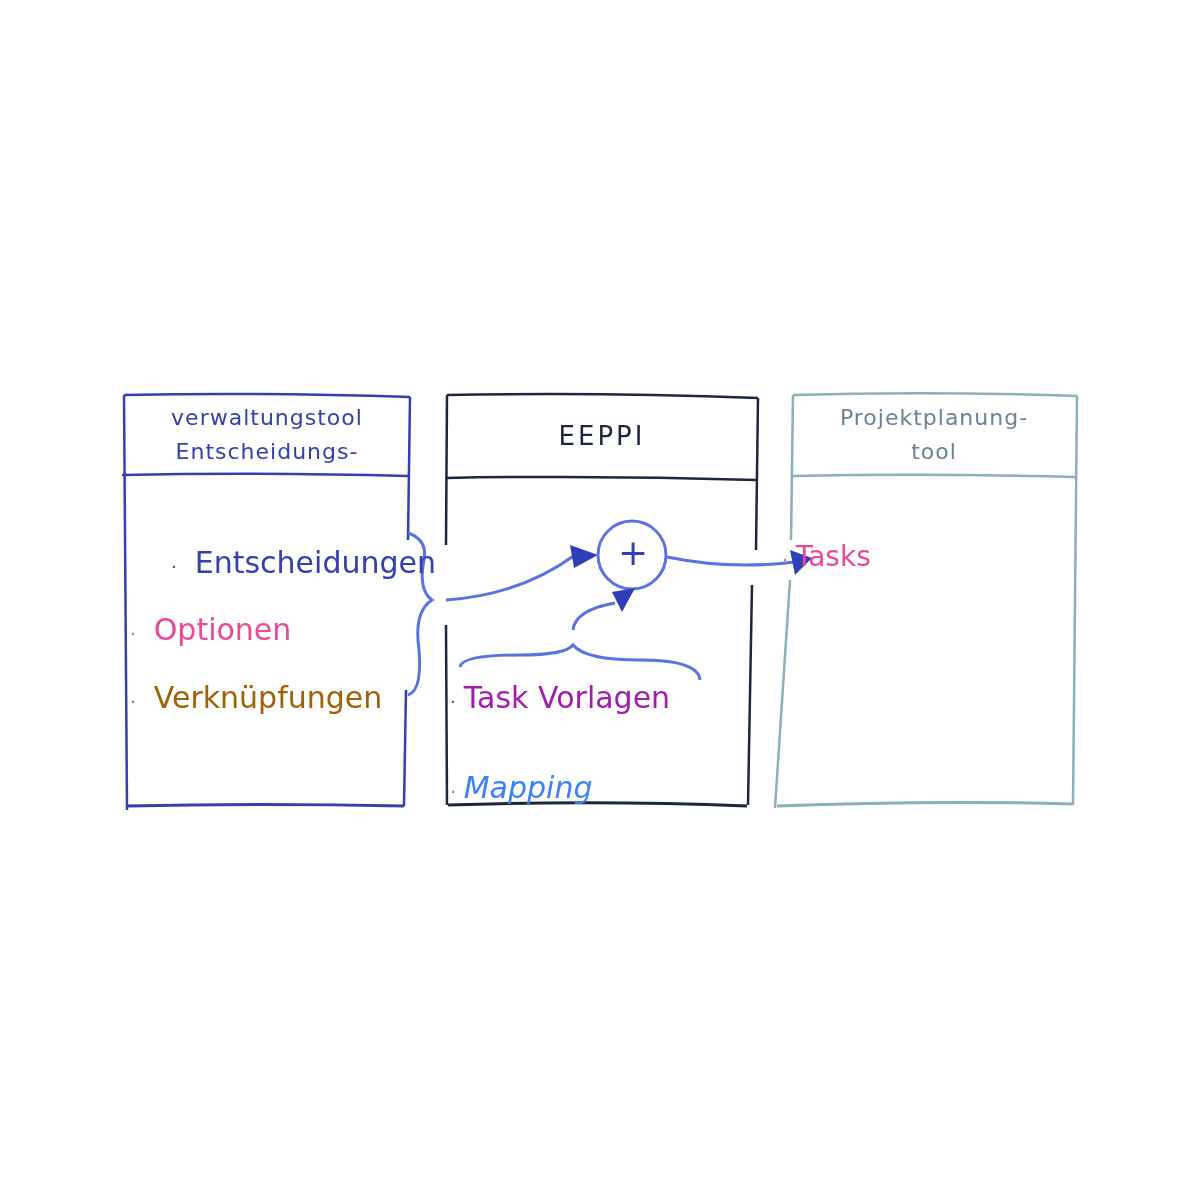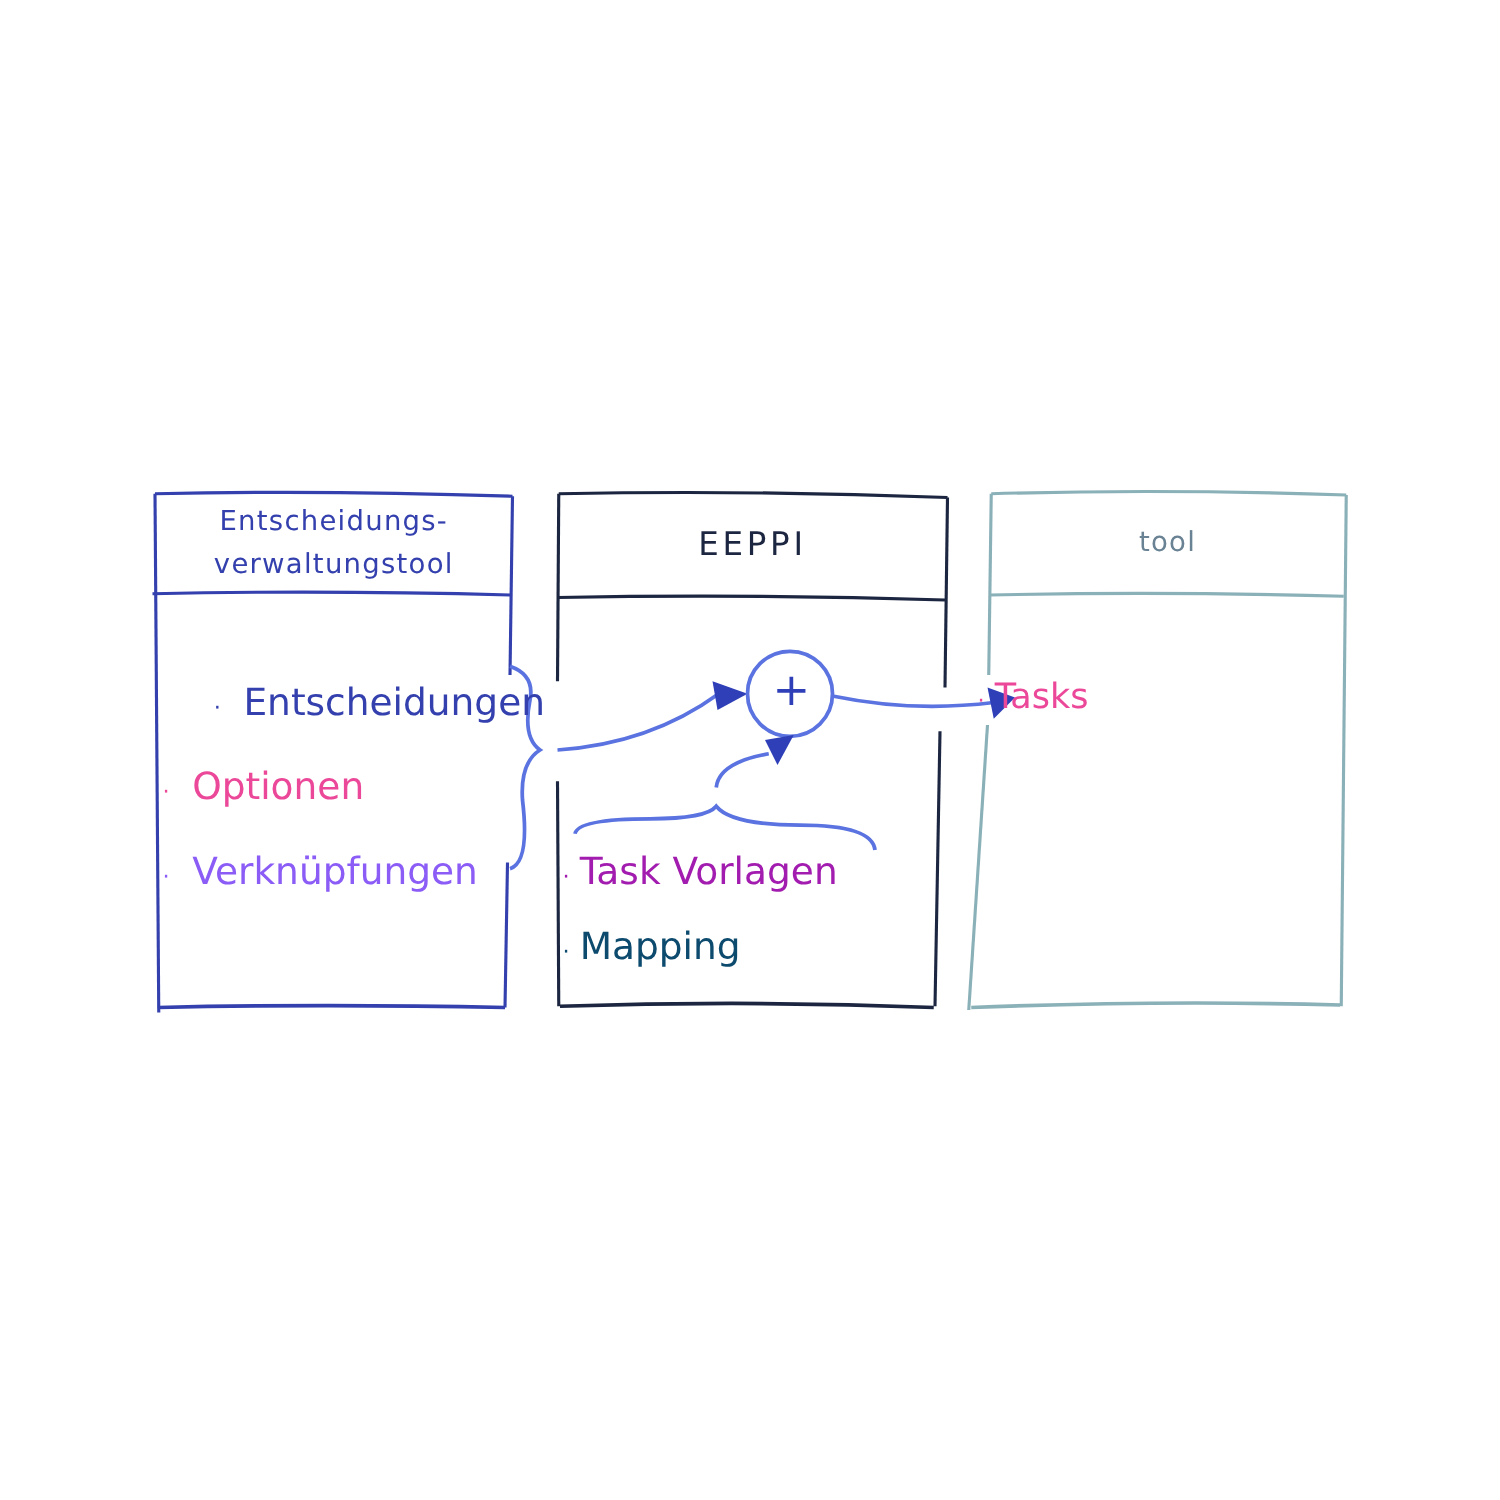"Projektplanung-" span { html: none -> <span>Projektplanung-</span> }
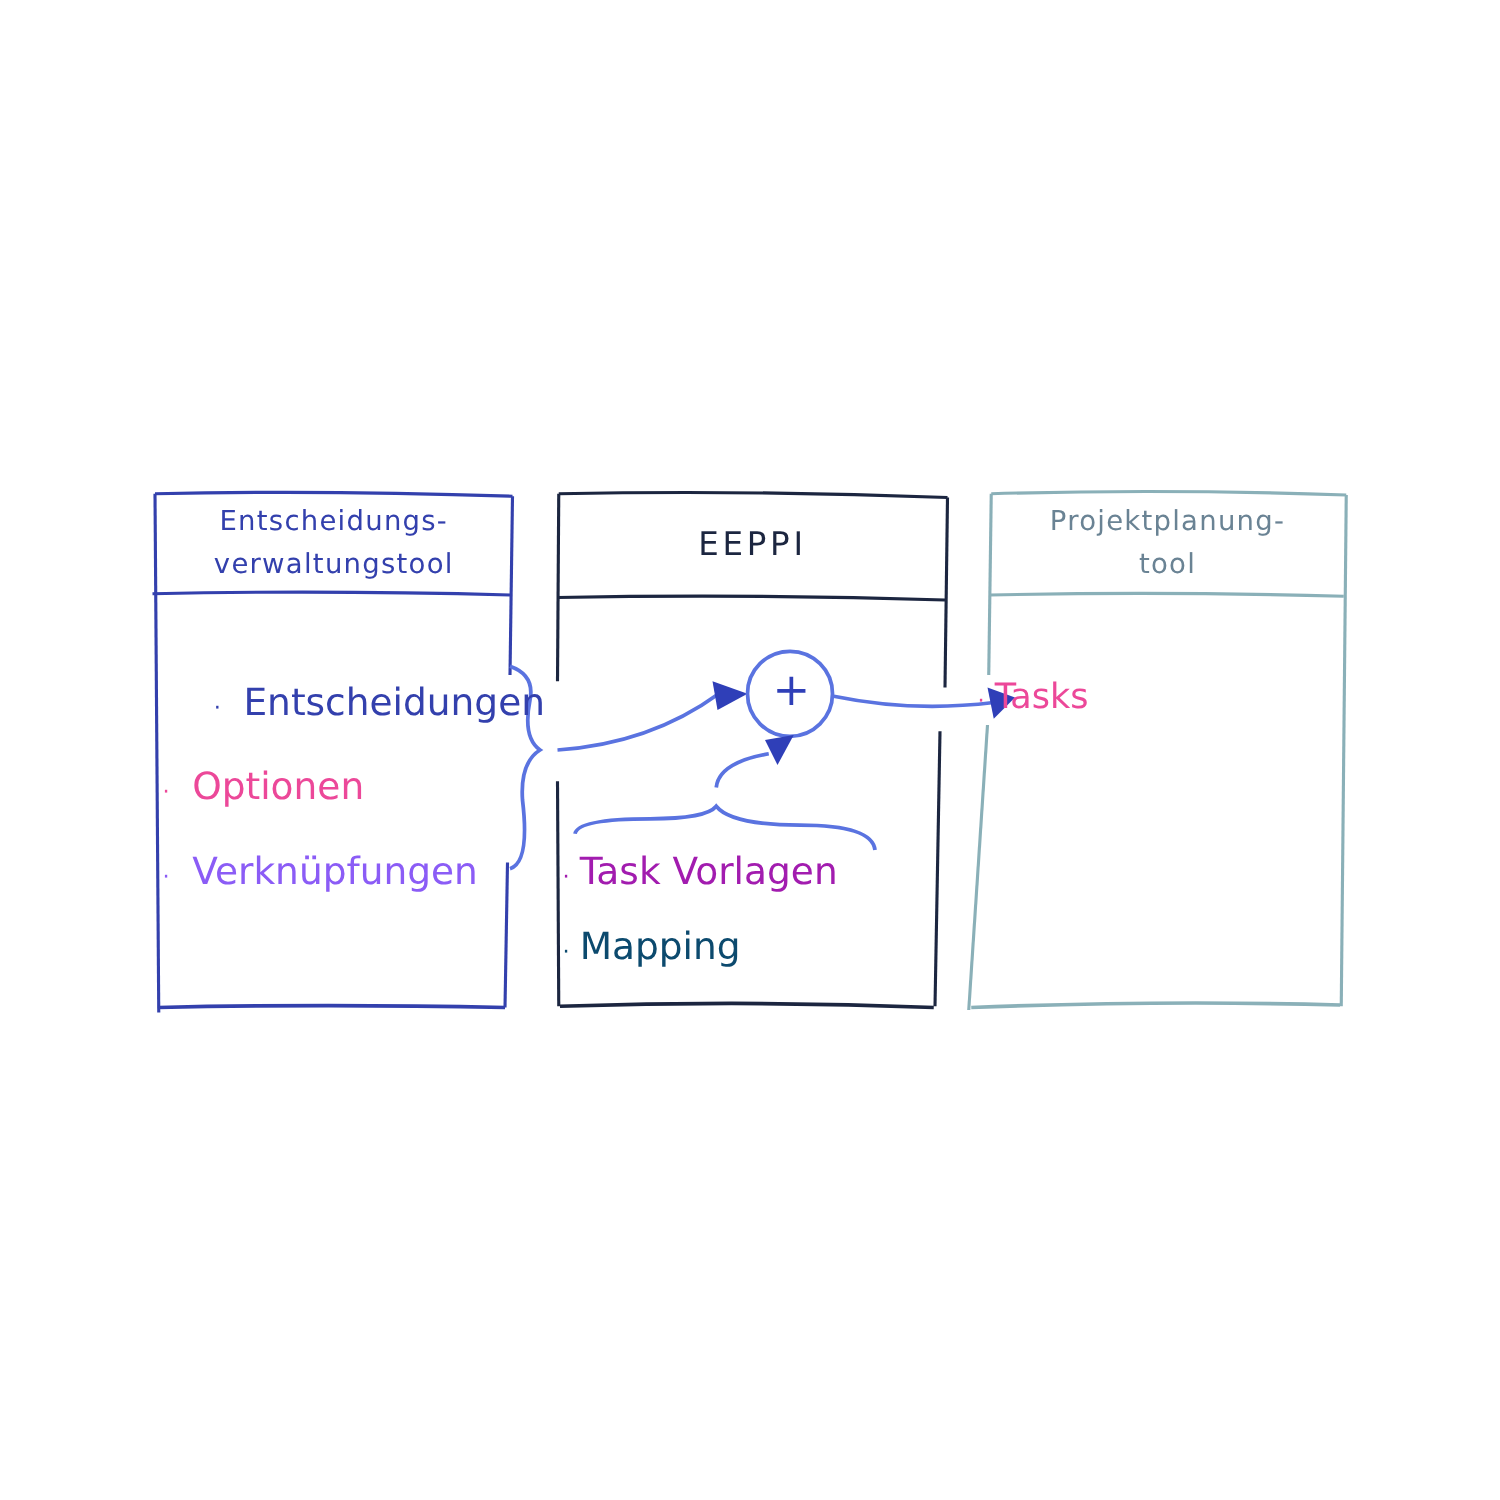"Entscheidungs-" span { order: before "verwaltungstool" -> after "verwaltungstool" }
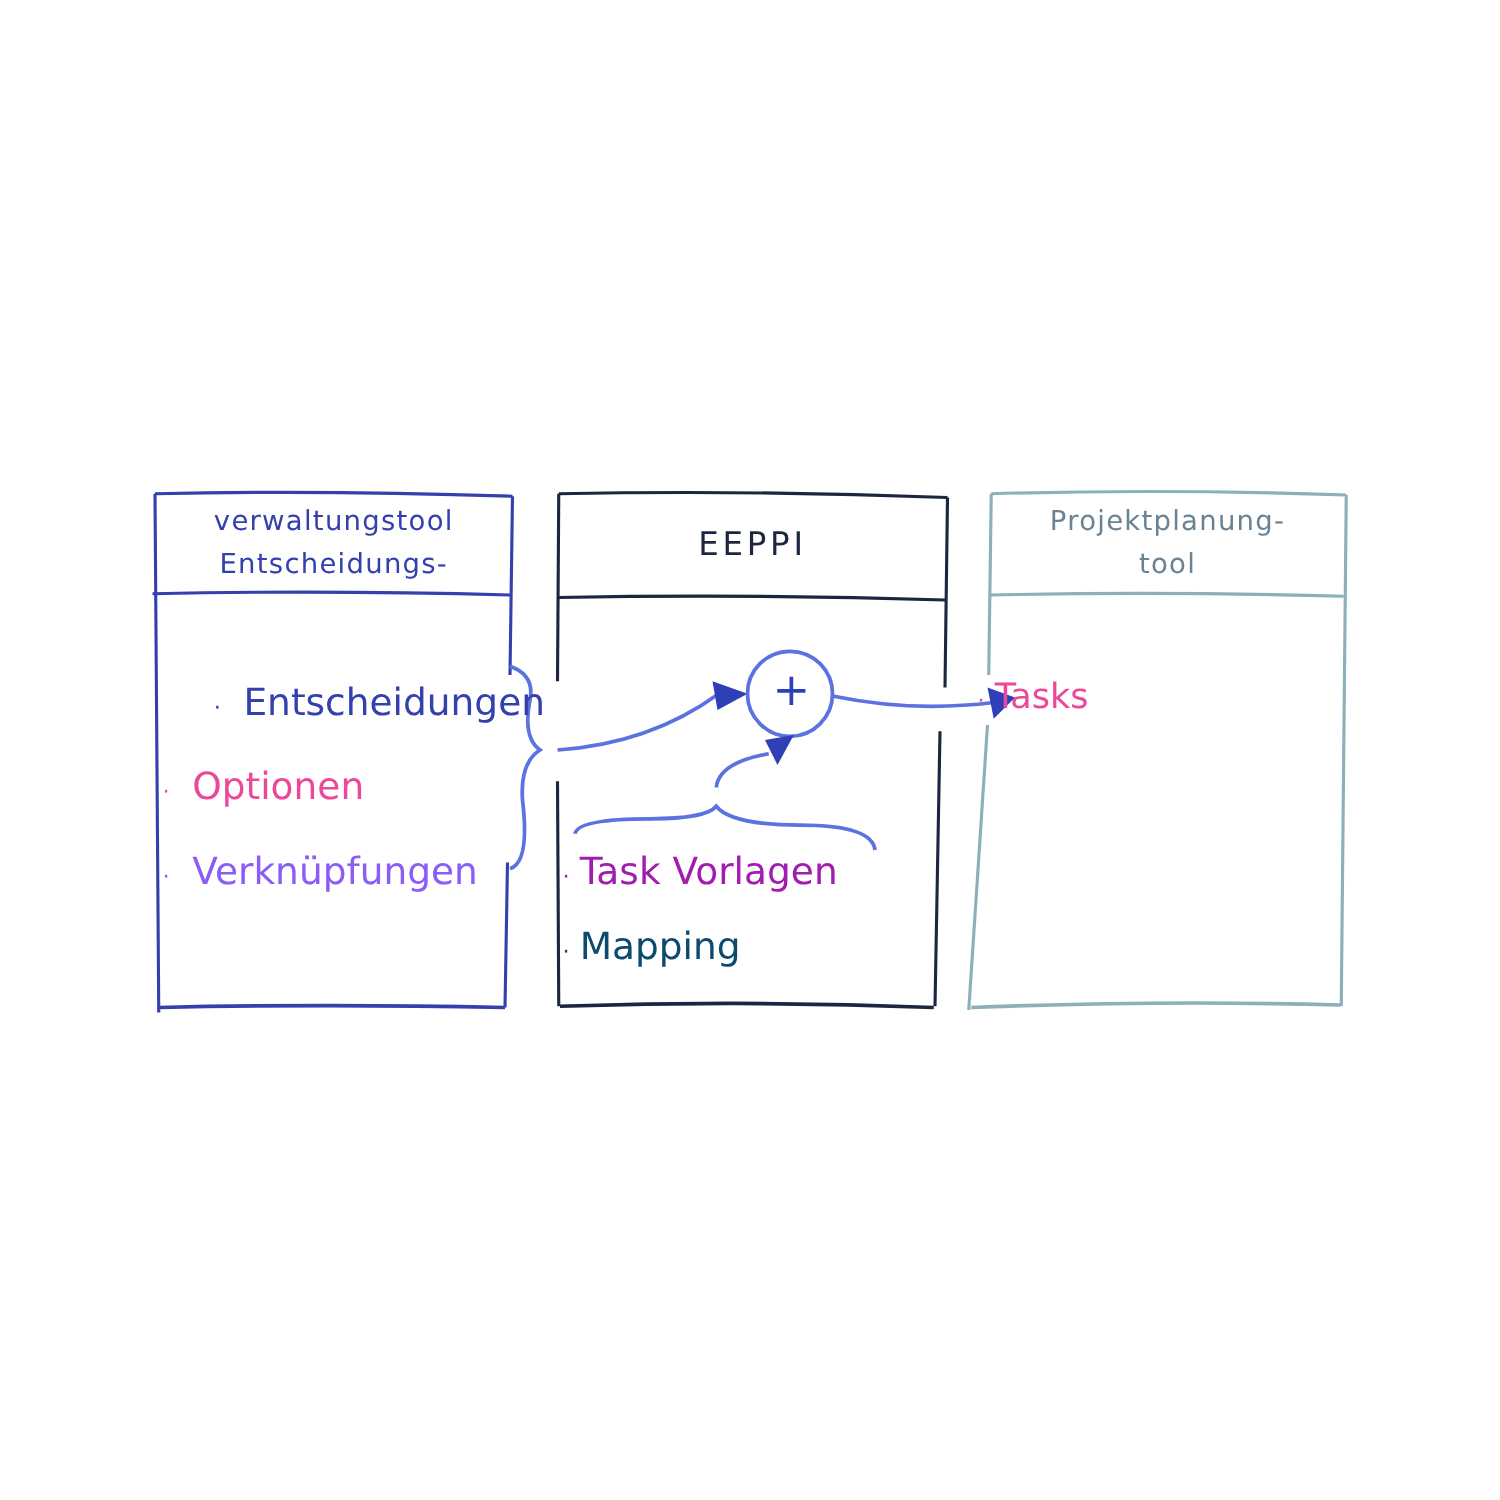"· Verknüpfungen" div.item { color: #8b5cf6 -> #a16207 }
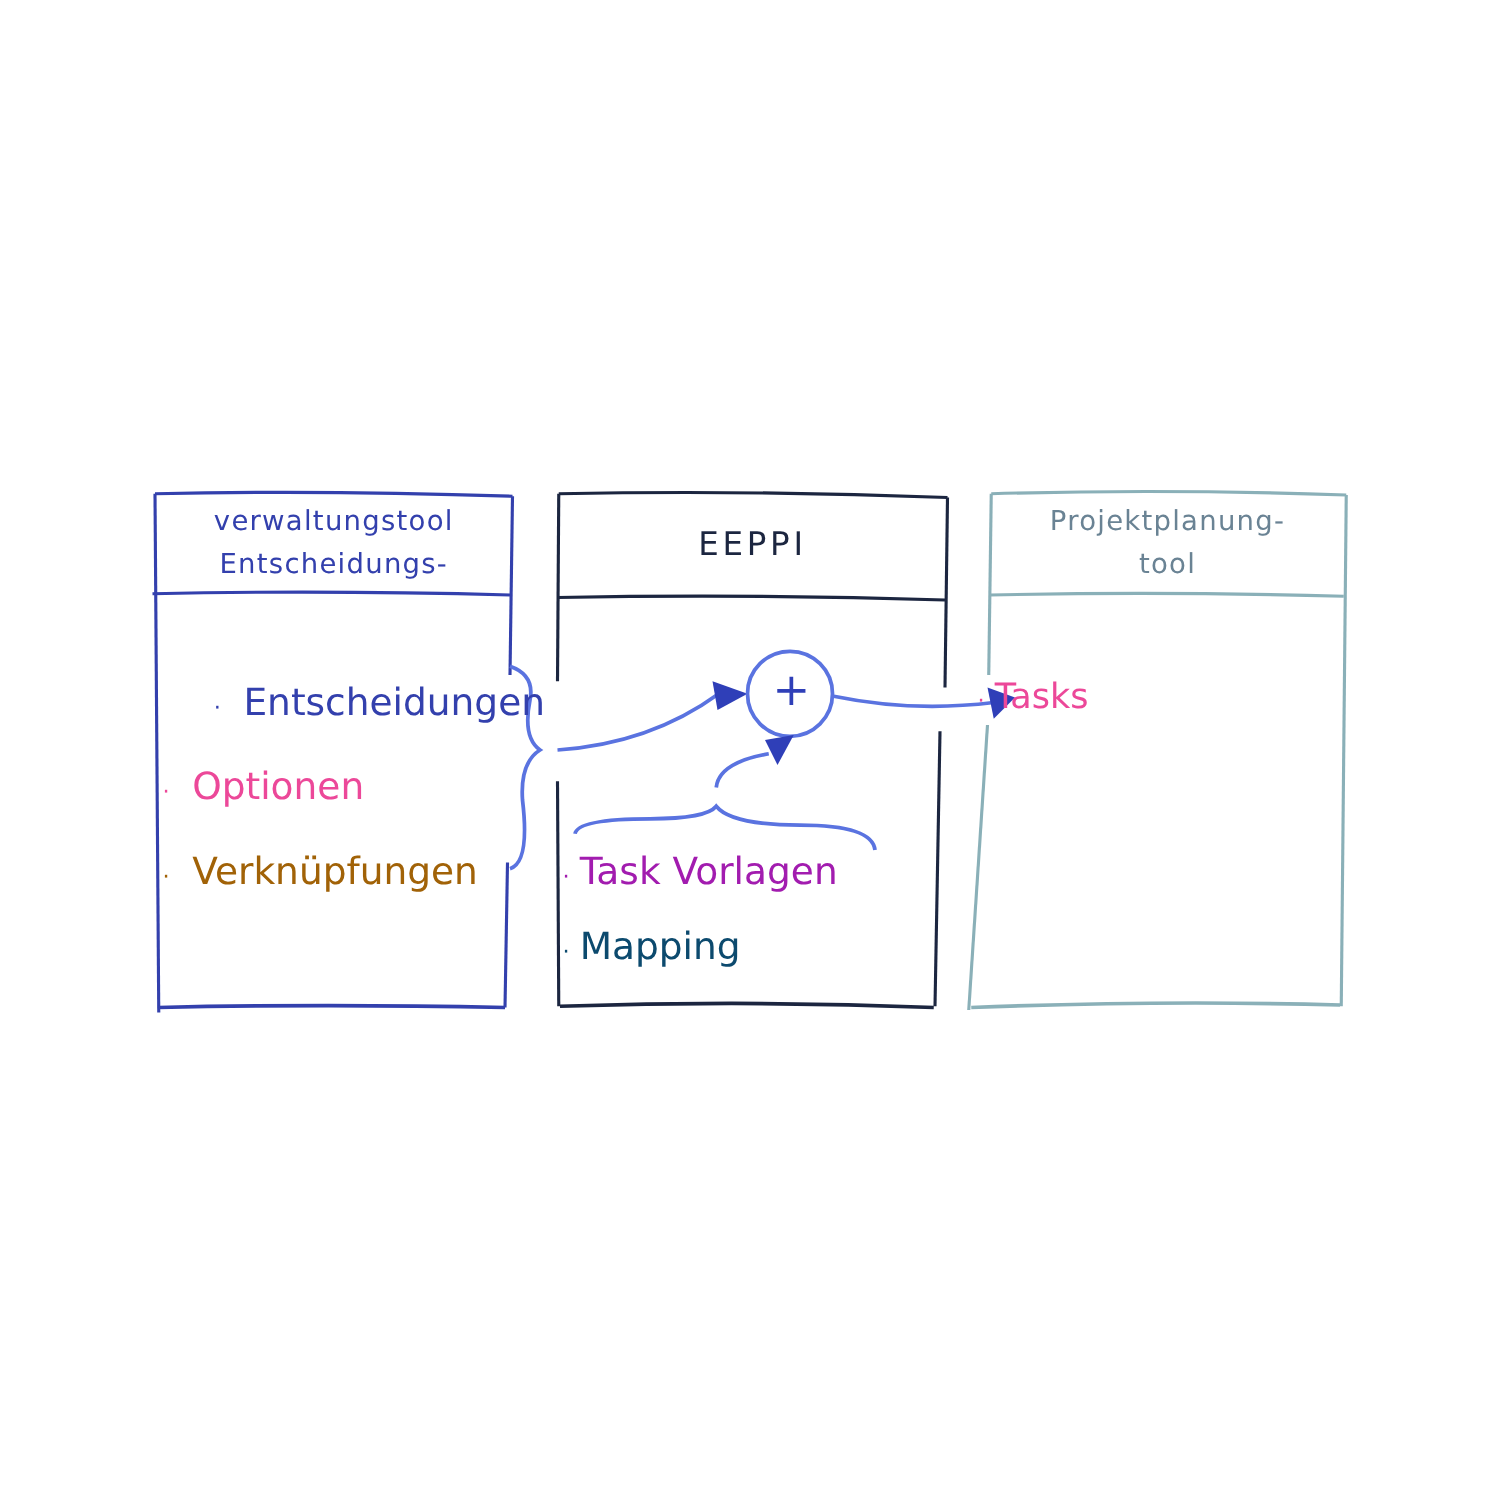"· Mapping" div.item { color: #0c4a6e -> #3b82f6; font-style: none -> italic; top: 740px -> 770px }
